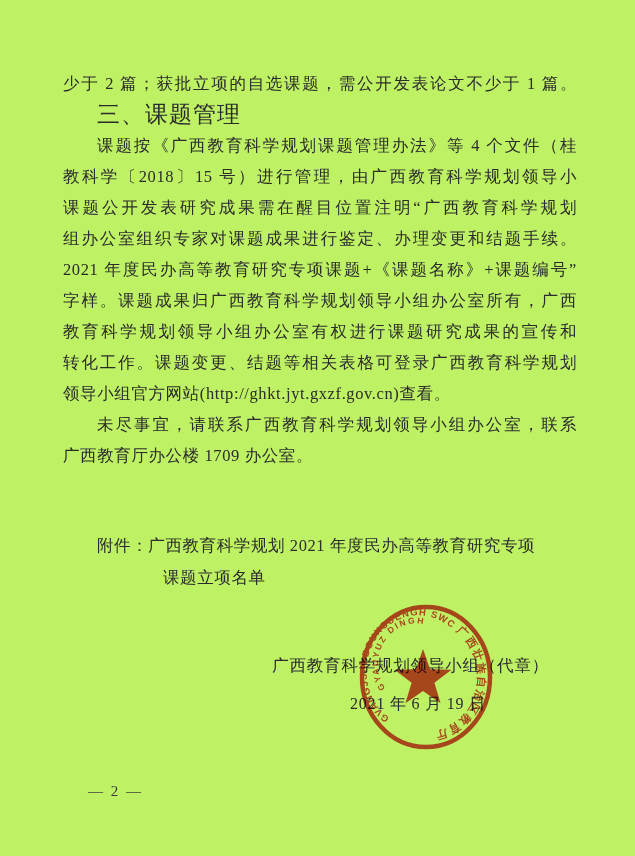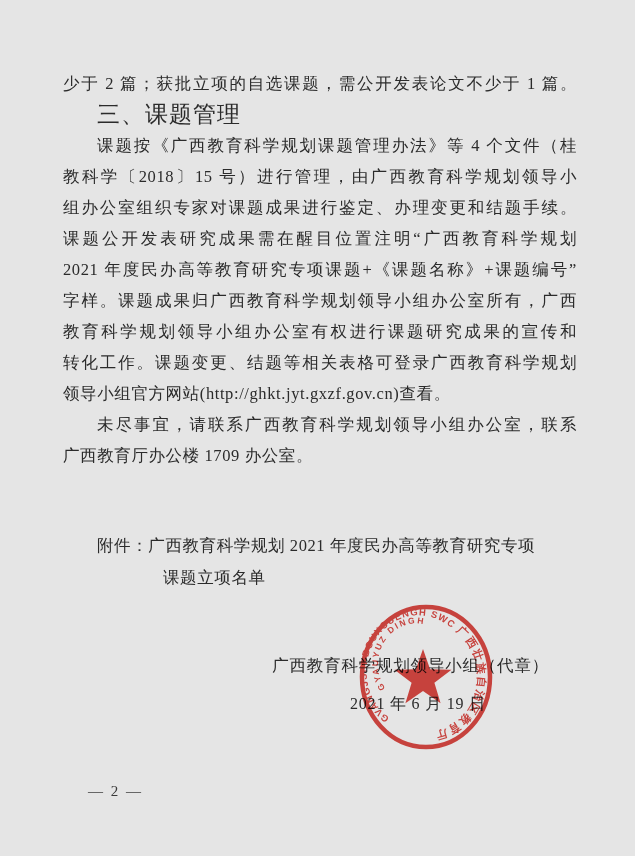"少于 2 篇；获批立项的自选课题，需公开发表论文不少于 1 篇。" .page { background: #e5e5e5 -> #bef264 }
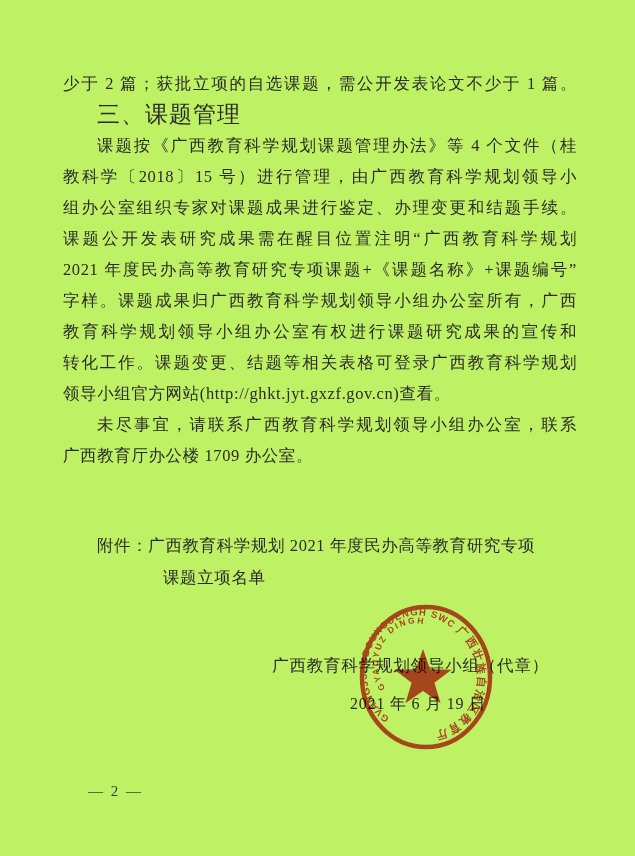"组办公室组织专家对课题成果进行鉴定、办理变更和结题手续。" div.line { order: before "课题公开发表研究成果需在醒目位置注明“广西教育科学规划" -> after "课题公开发表研究成果需在醒目位置注明“广西教育科学规划" }
